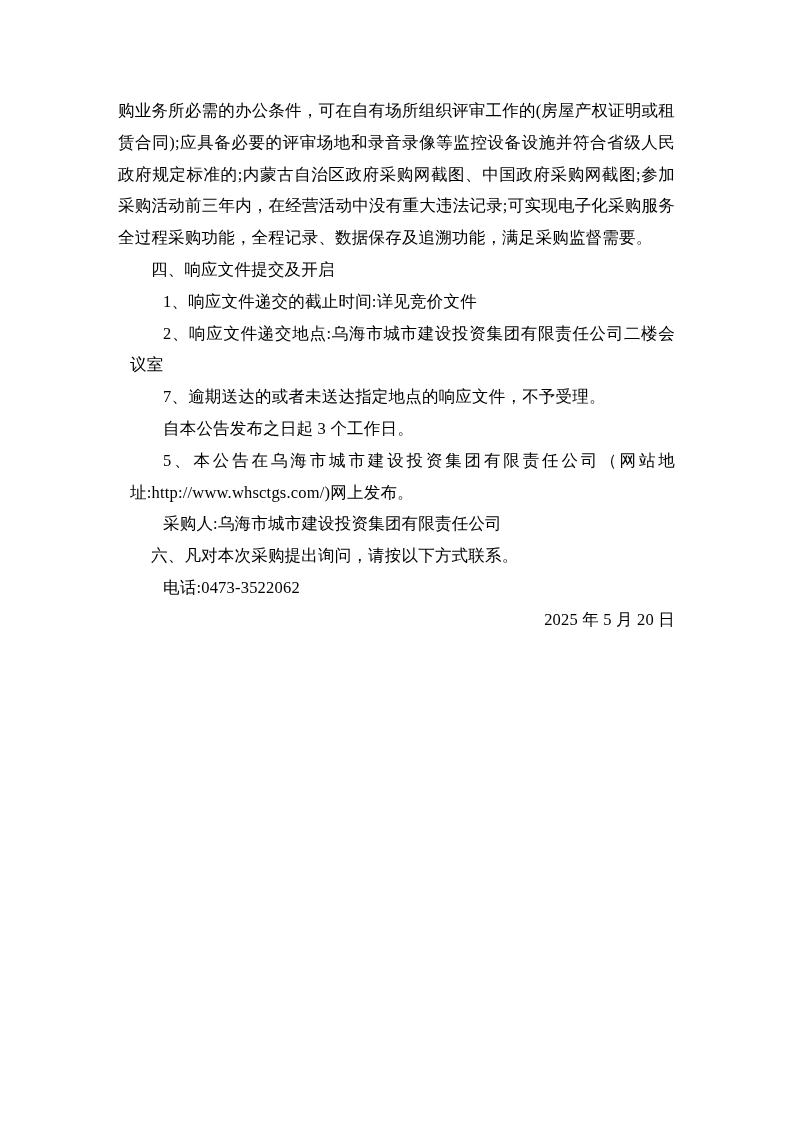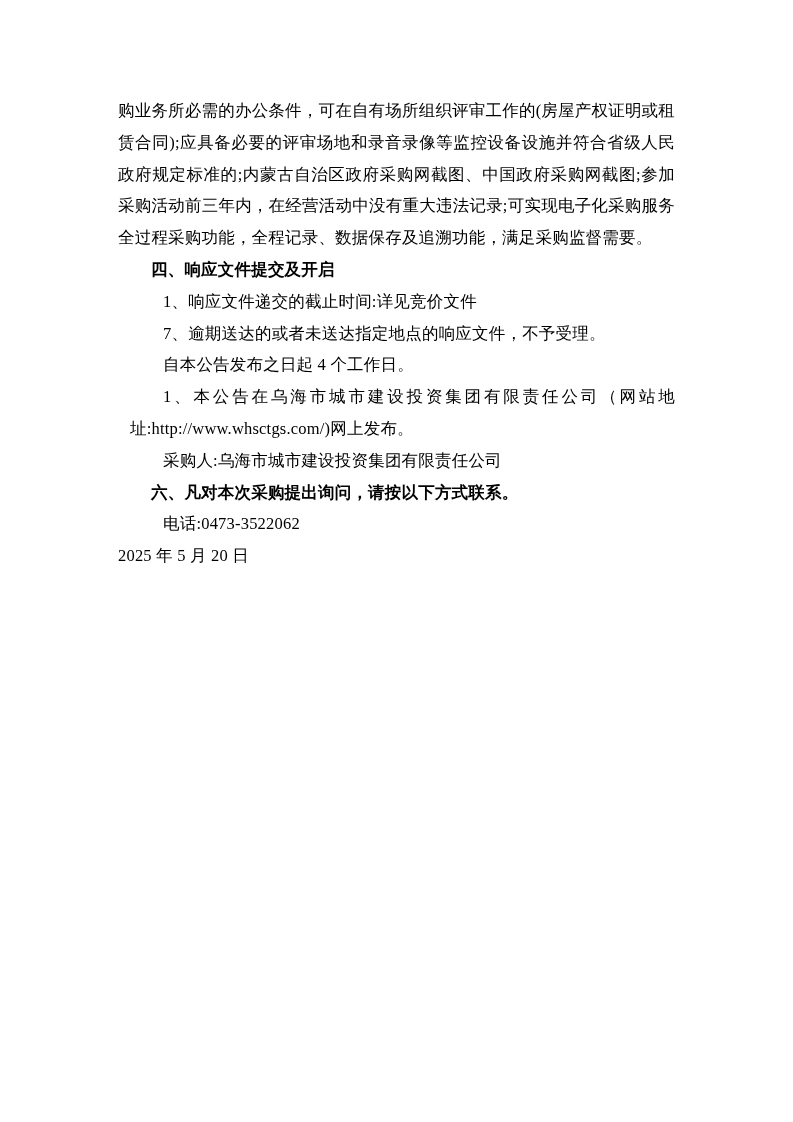"四、响应文件提交及开启" .heading { font-weight: bold -> normal }
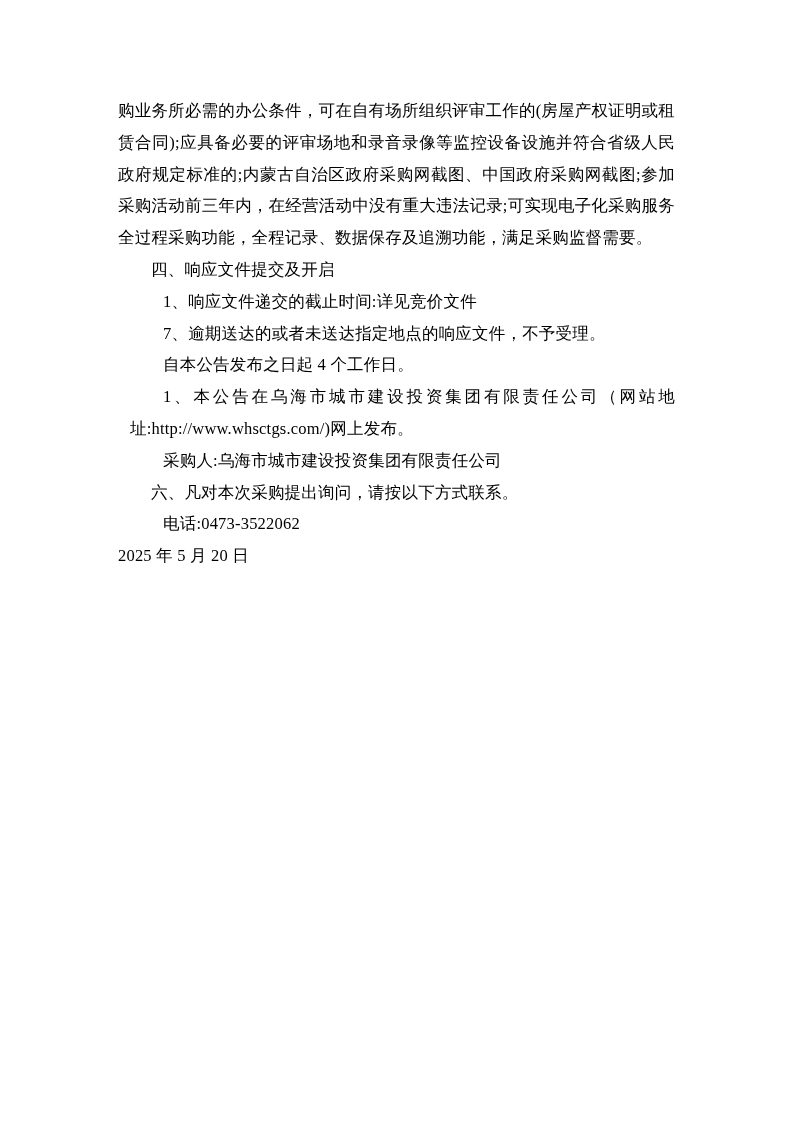"2、响应文件递交地点:乌海市城市建设投资集团有限责任公司二楼会议室" p.line { html: none -> <p>2、响应文件递交地点:乌海市城市建设投资集团有限责任公司二楼会议室</p> }
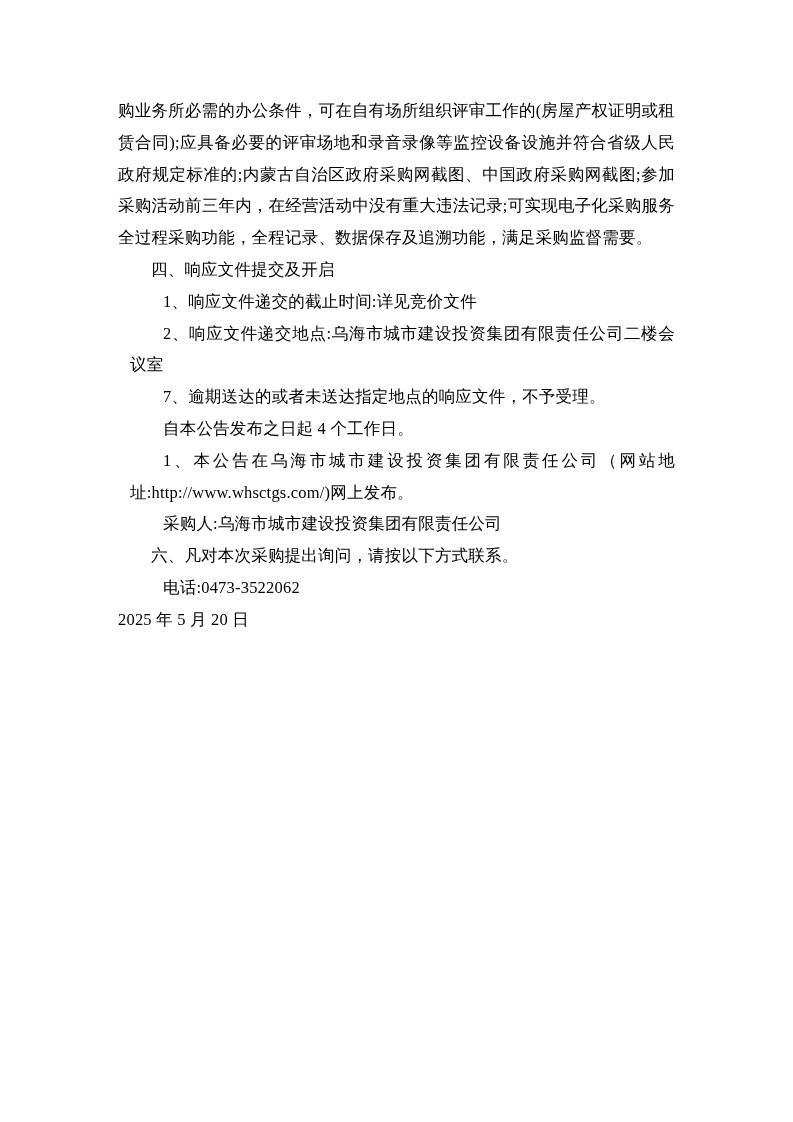"自本公告发布之日起 4 个工作日。" p.line { text: 4 -> 3 }
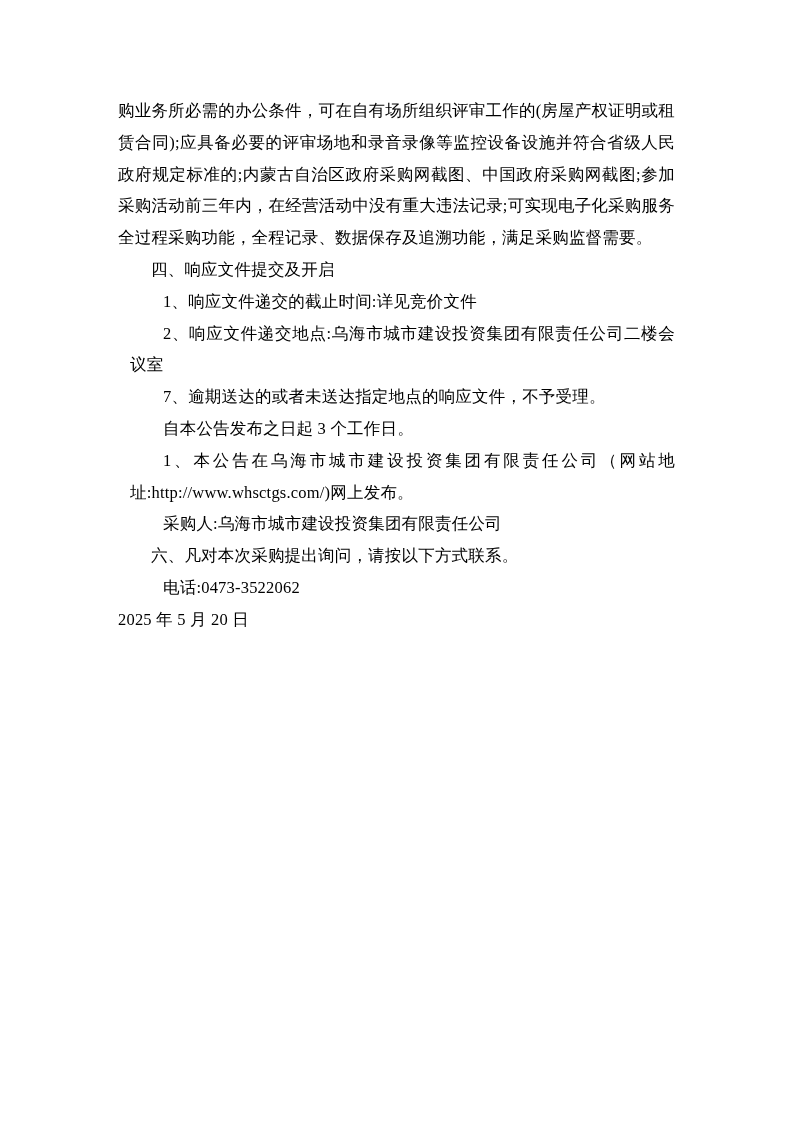"1、本公告在乌海市城市建设投资集团有限责任公司（网站地址:http://www." p.line { text: 1 -> 5 }
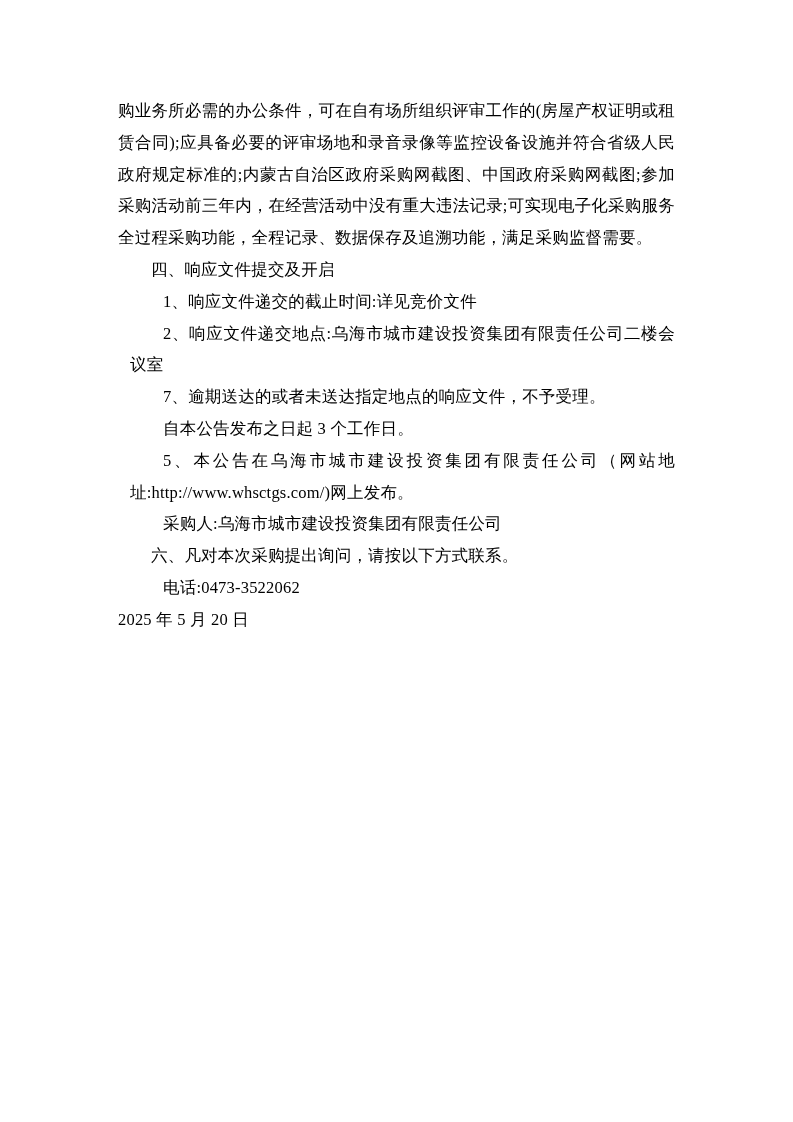"2025 年 5 月 20" .date-line { text-align: left -> right }
